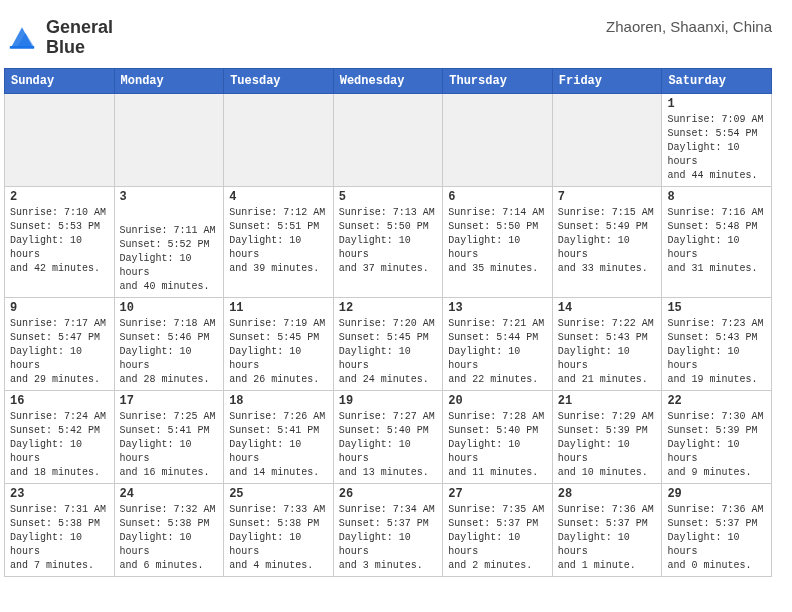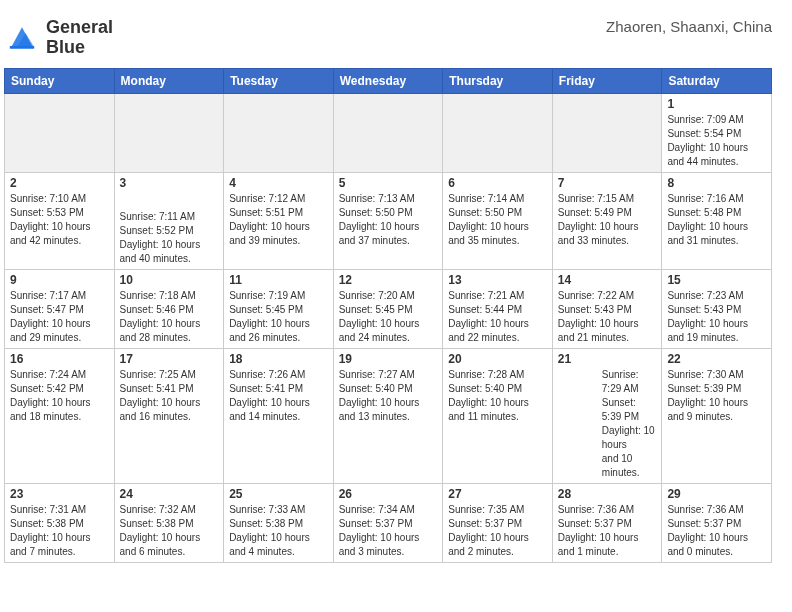"Sunday" .calendar { font-family: none -> Liberation Mono, monospace }
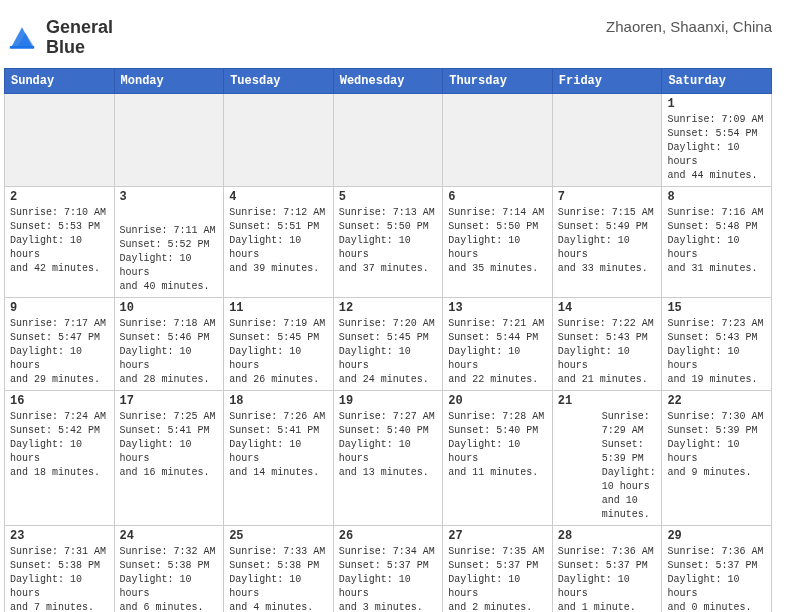"Sunrise: 7:29 AM" div.day-info { margin-left: 44px -> none }
